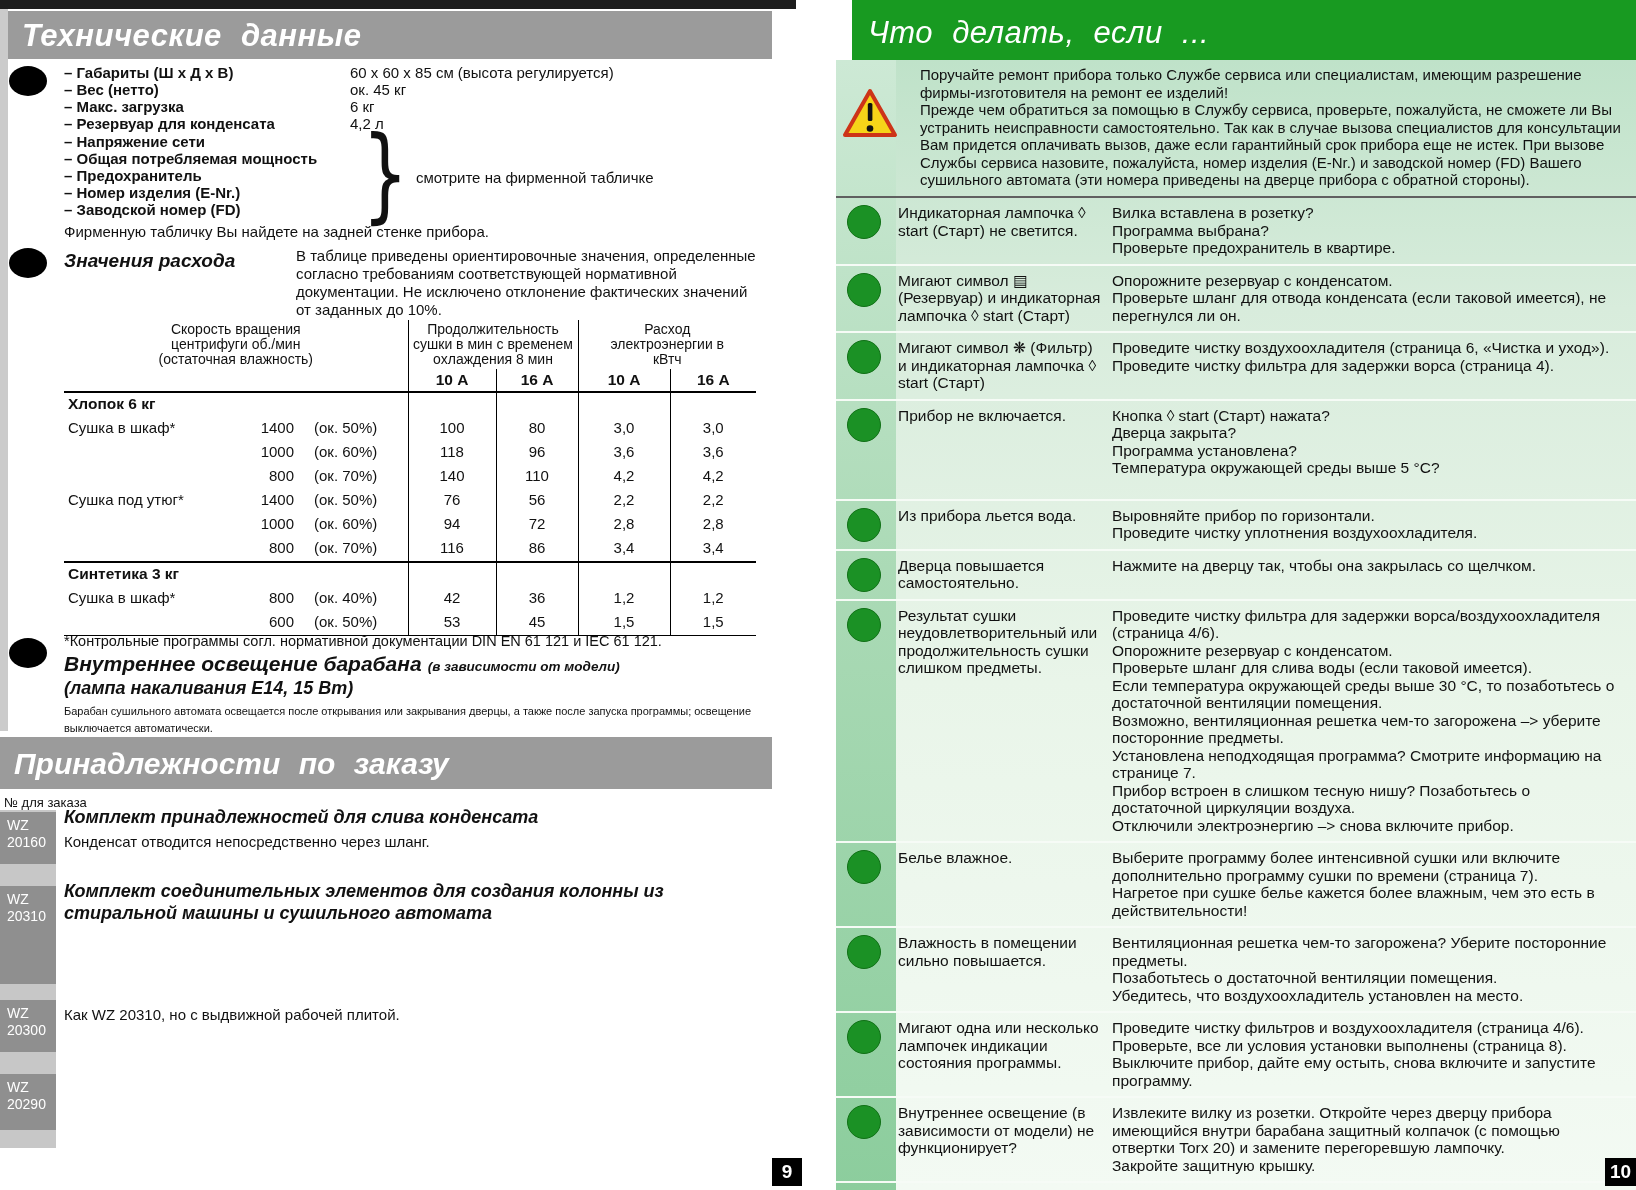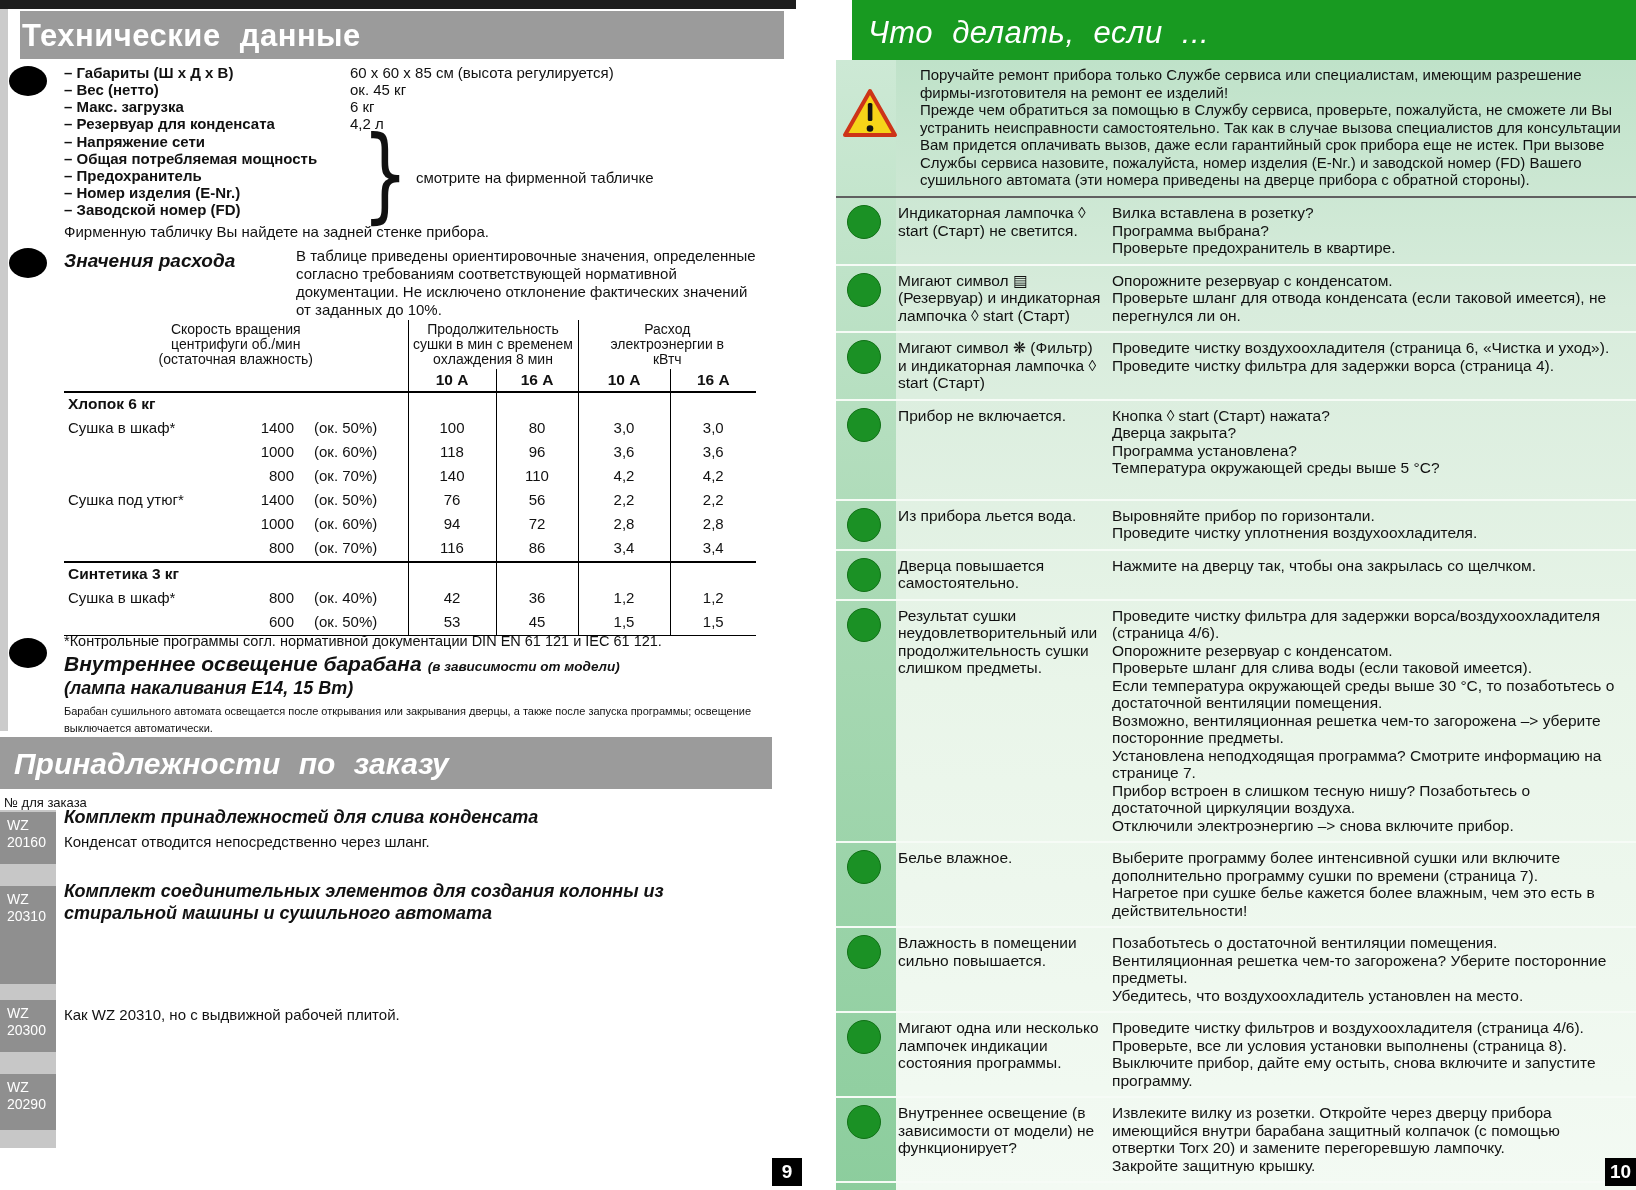"Технические данные" .lp-header { font-style: none -> italic; left: 20px -> 8px; padding-left: 2px -> 14px }
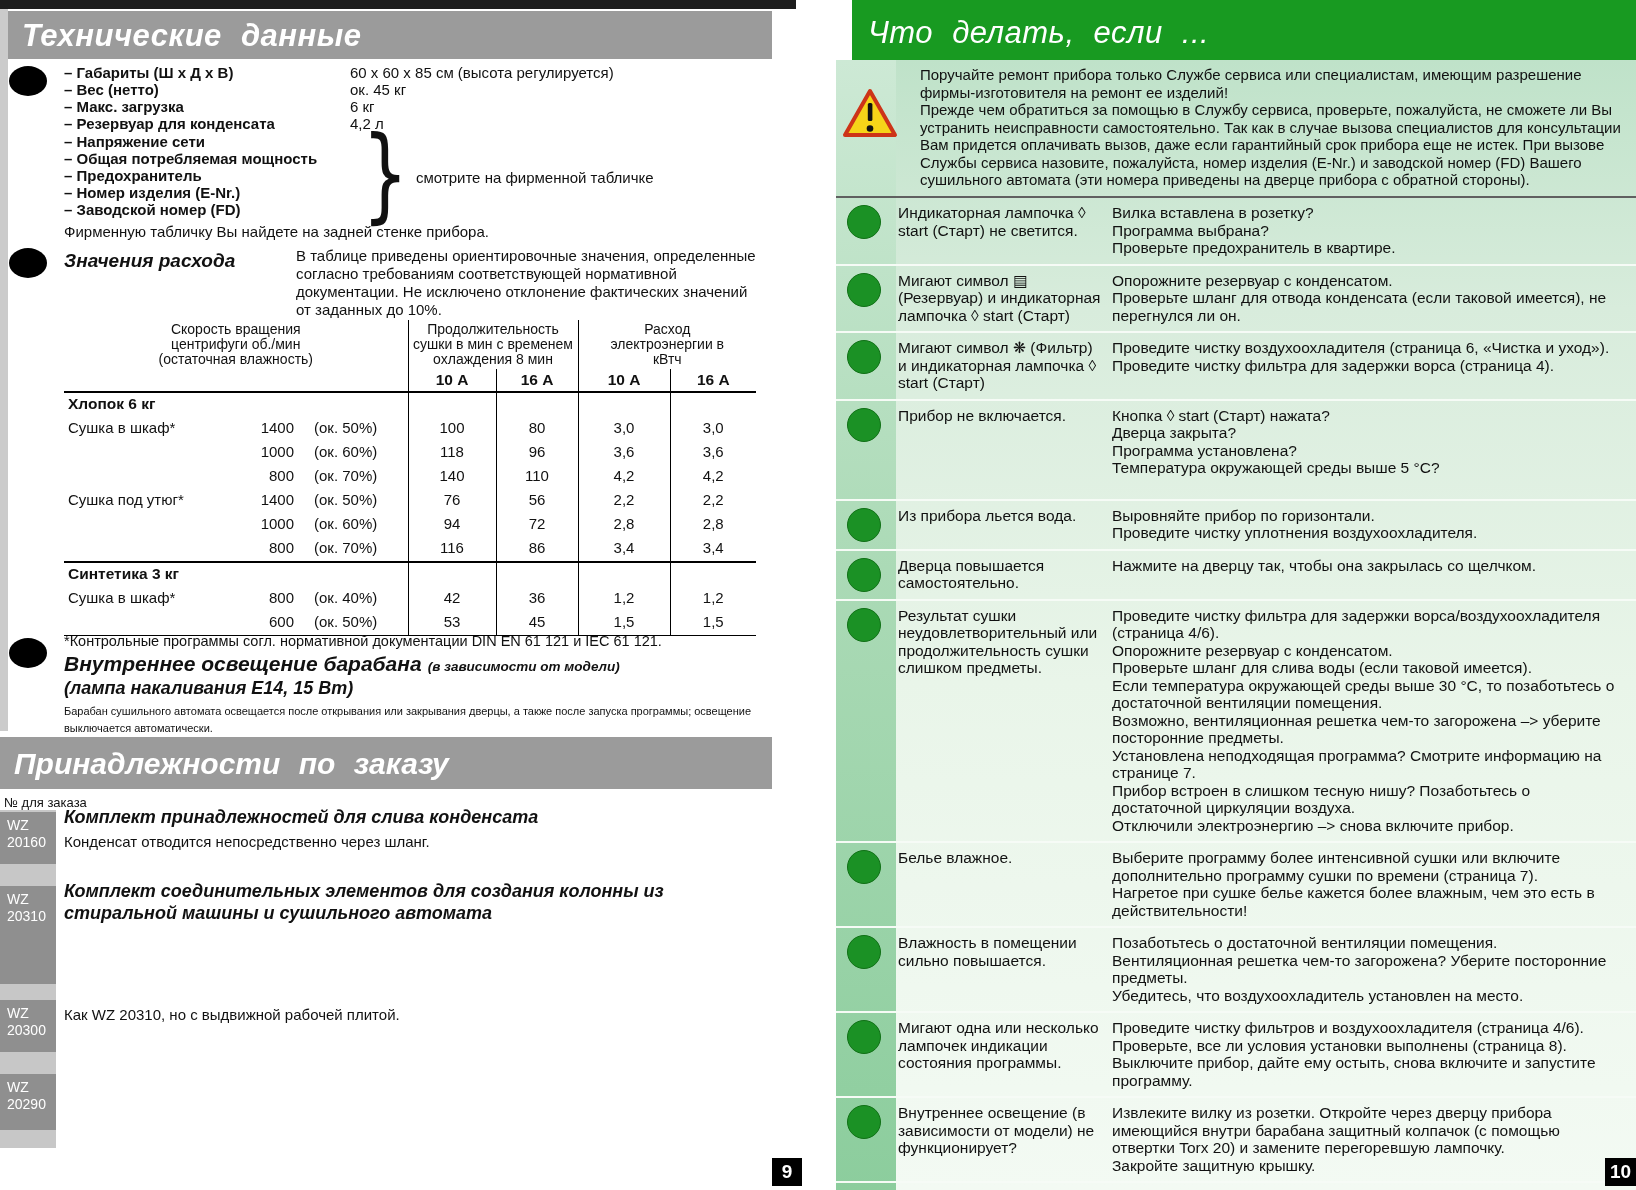"Позаботьтесь о достаточной вентиляции" div.sline { order: before "Вентиляционная решетка чем-то" -> after "Вентиляционная решетка чем-то" }
